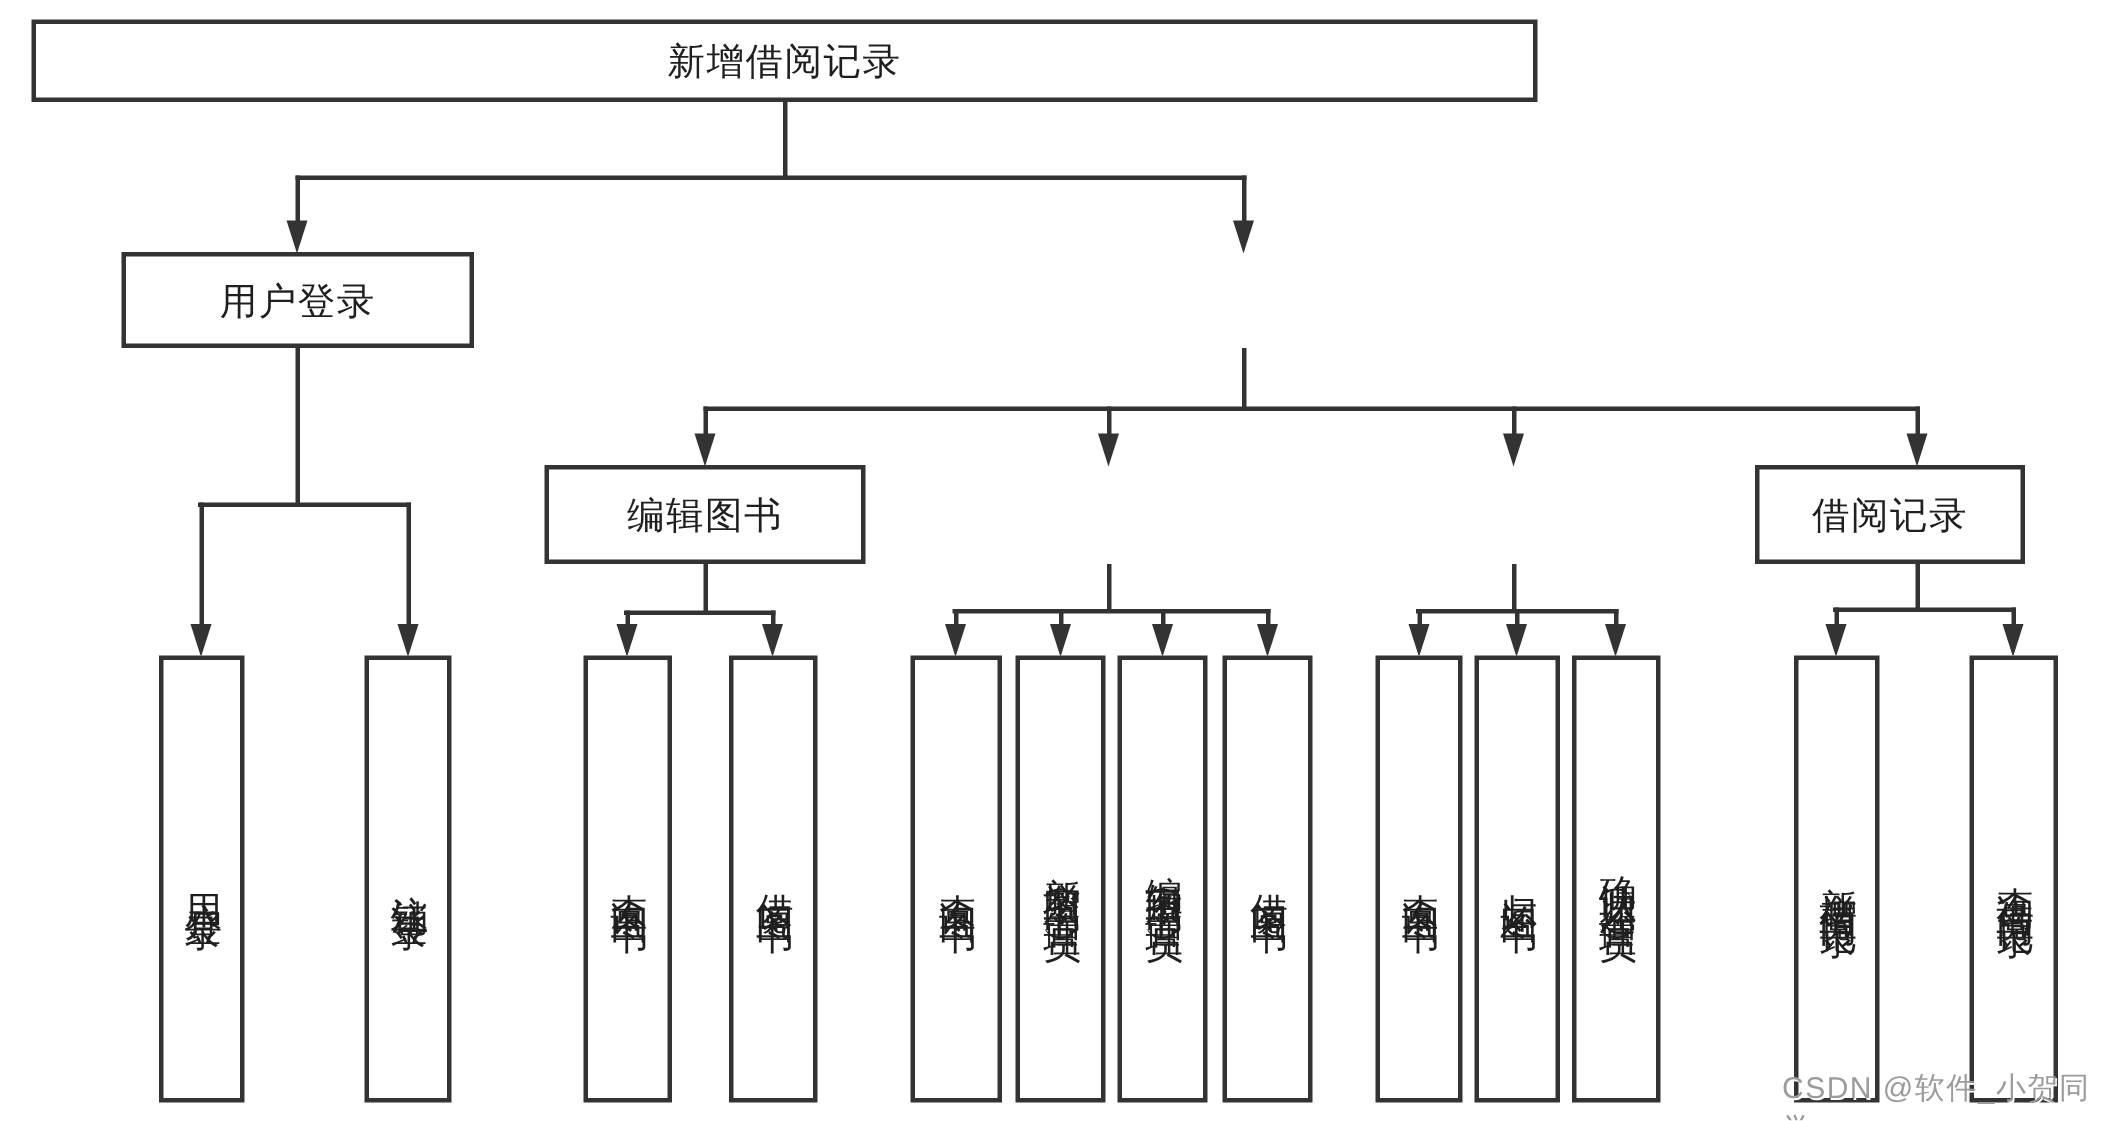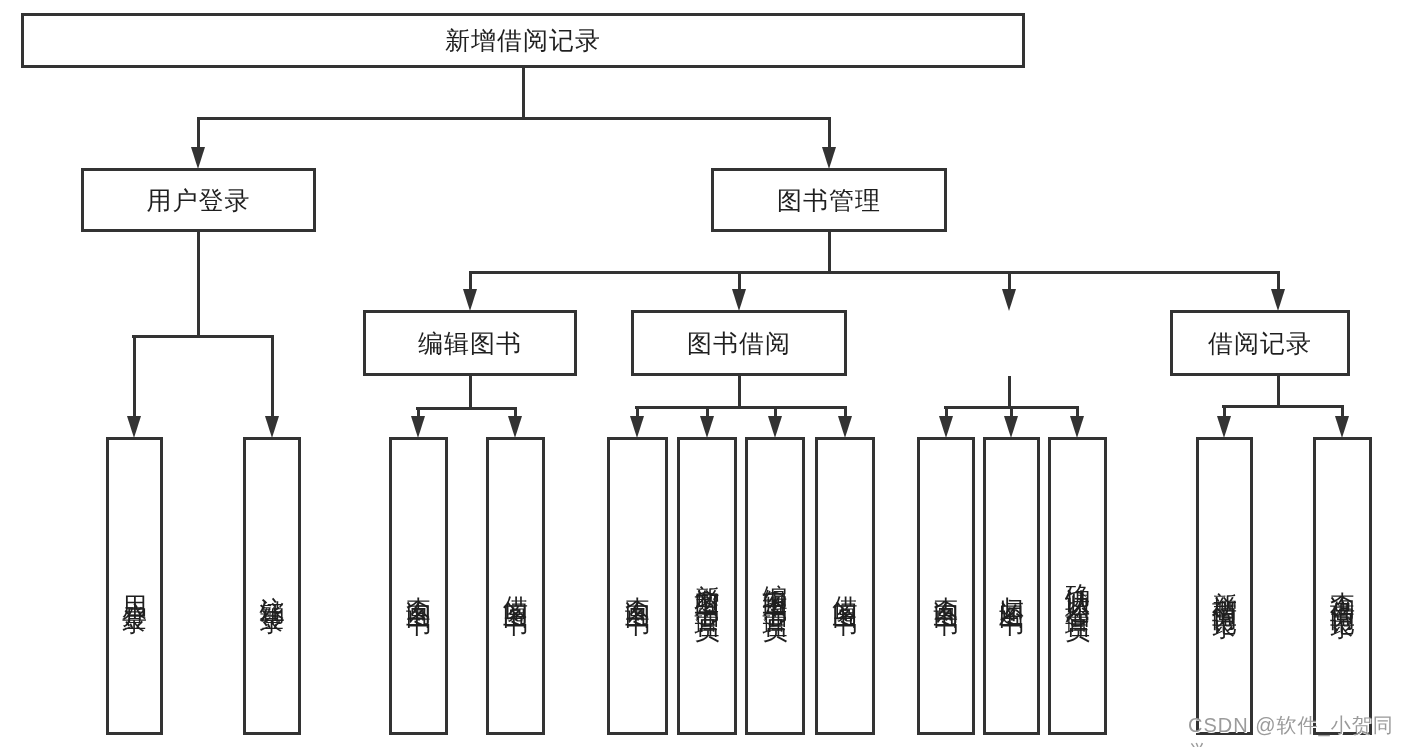"图书管理" div.box { html: <div>图书管理</div> -> none }
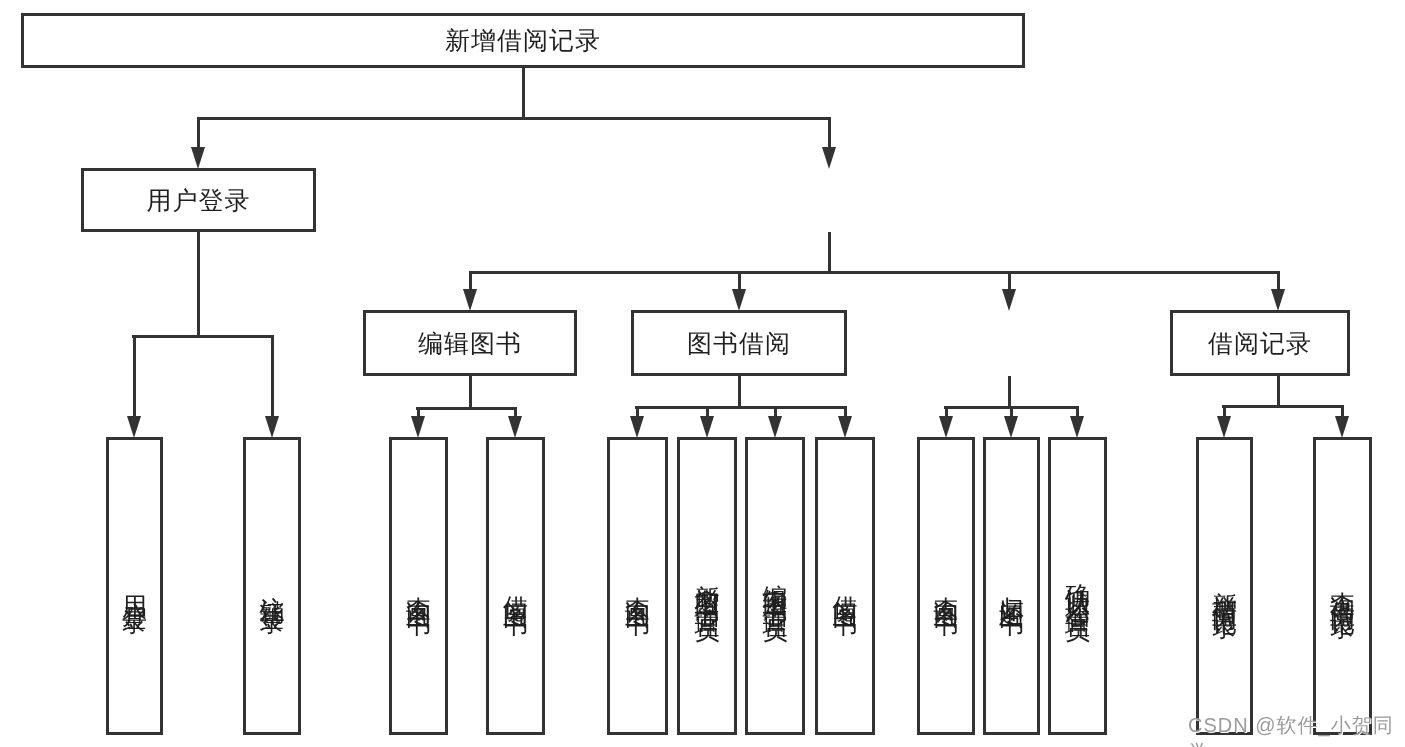"图书借阅" div.box { html: <div>图书借阅</div> -> none }
